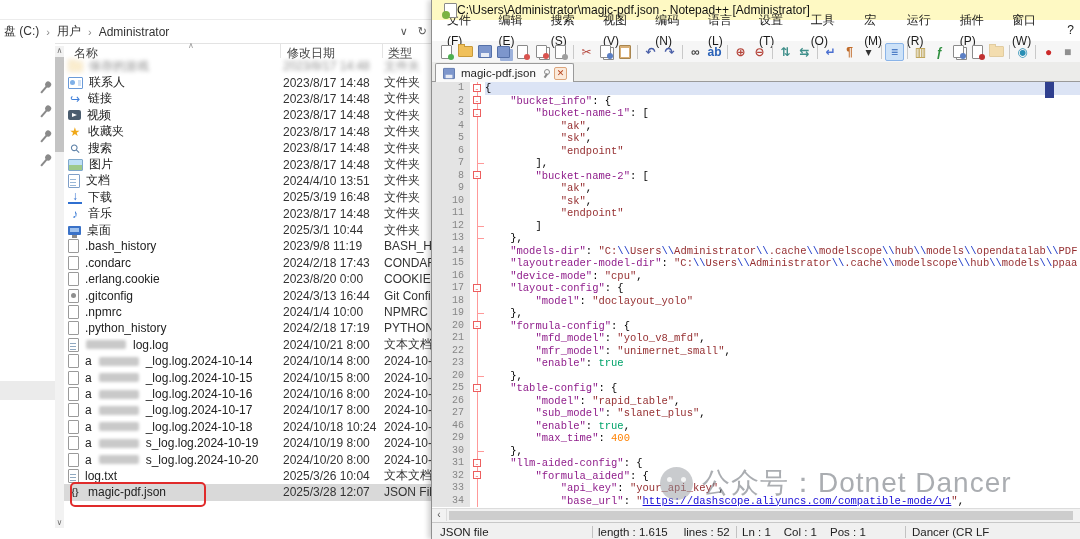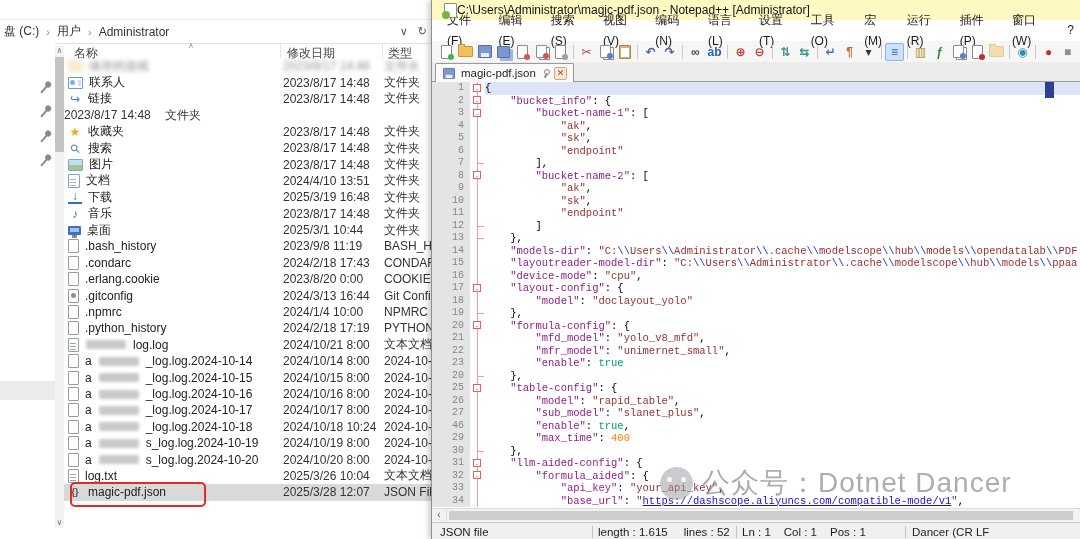"视频" div.c-name { html: none -> <div> <span></span> <span>视频</span> </div> }
